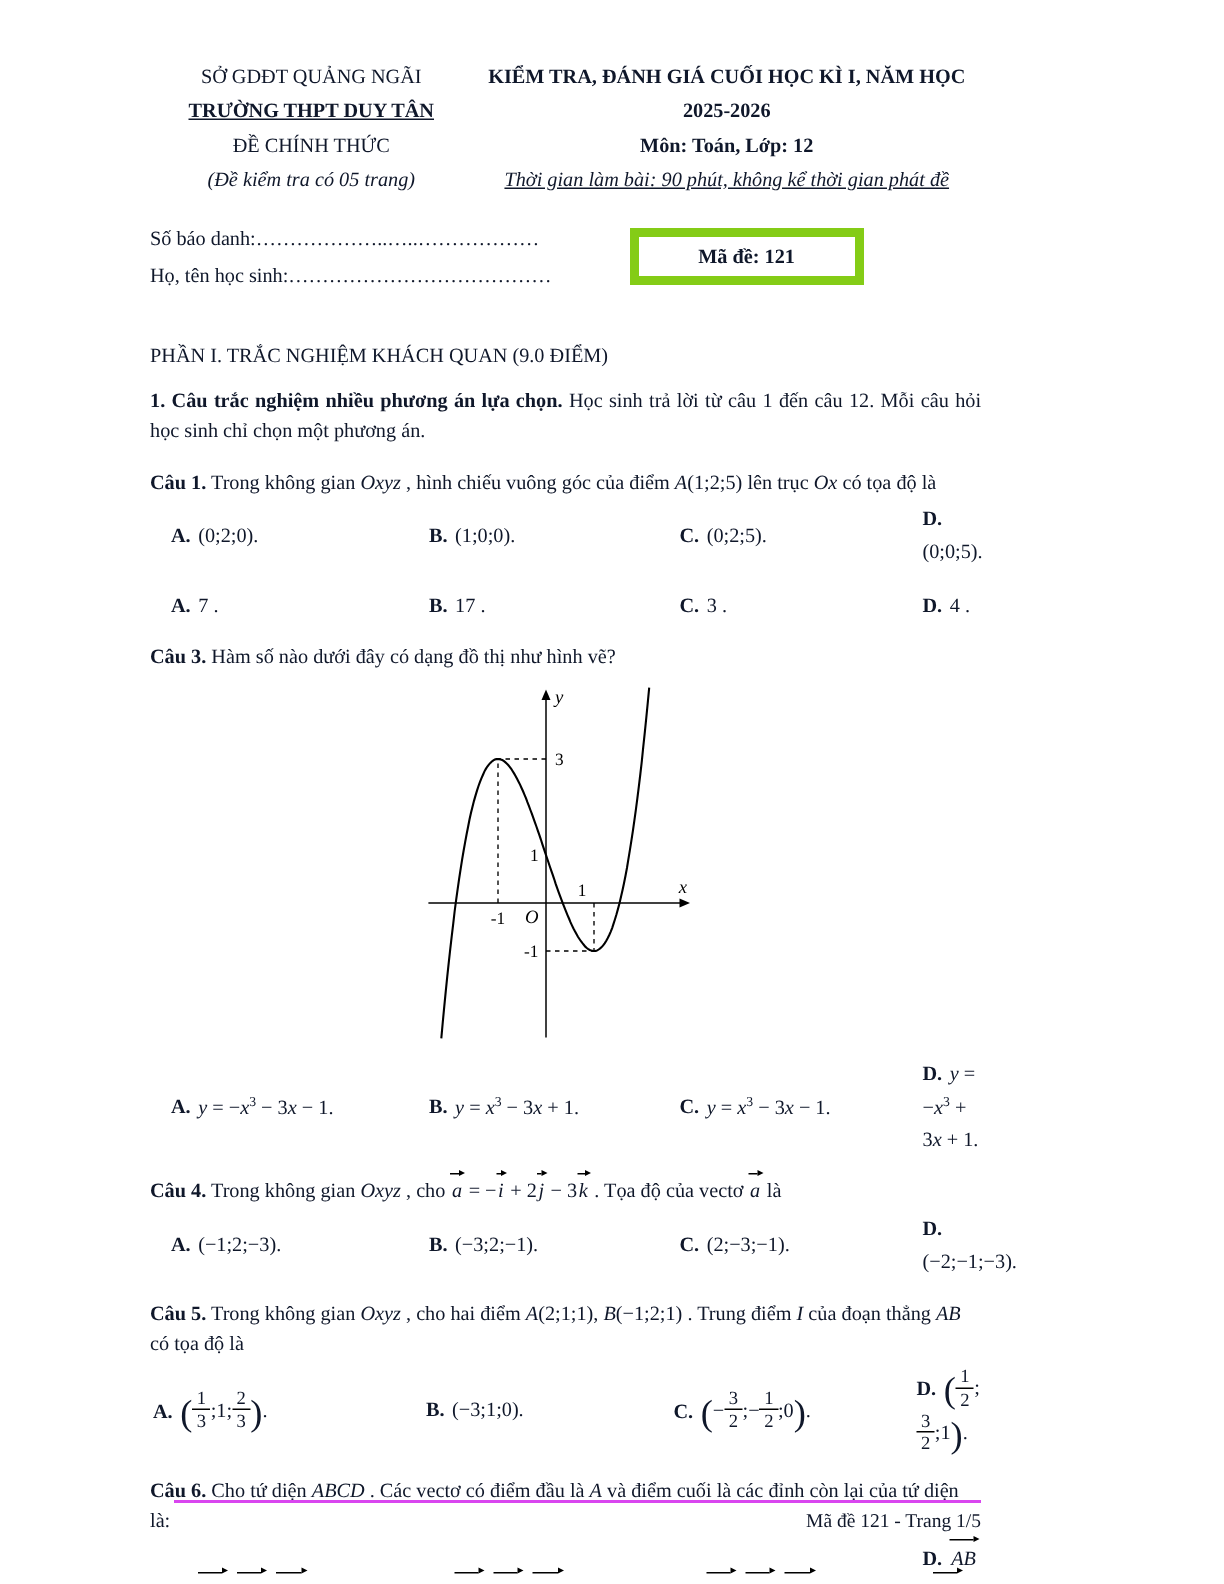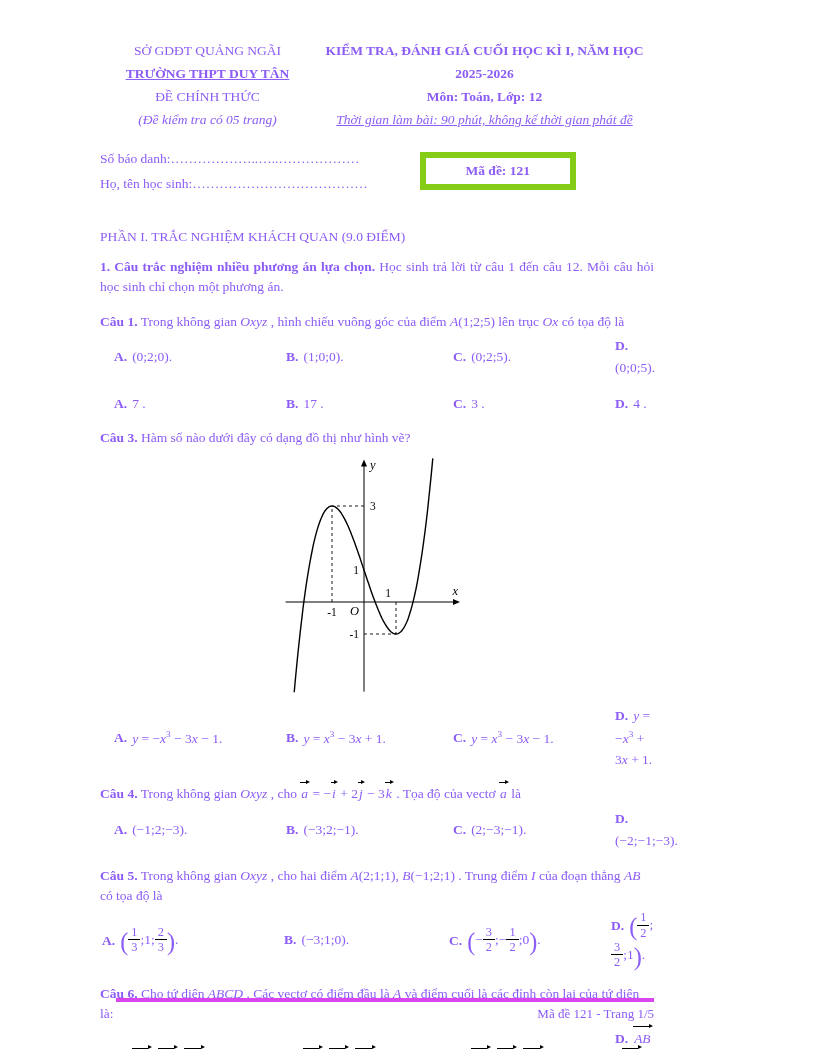"SỞ GDĐT QUẢNG NGÃI" .page { color: #8b5cf6 -> #0f172a }
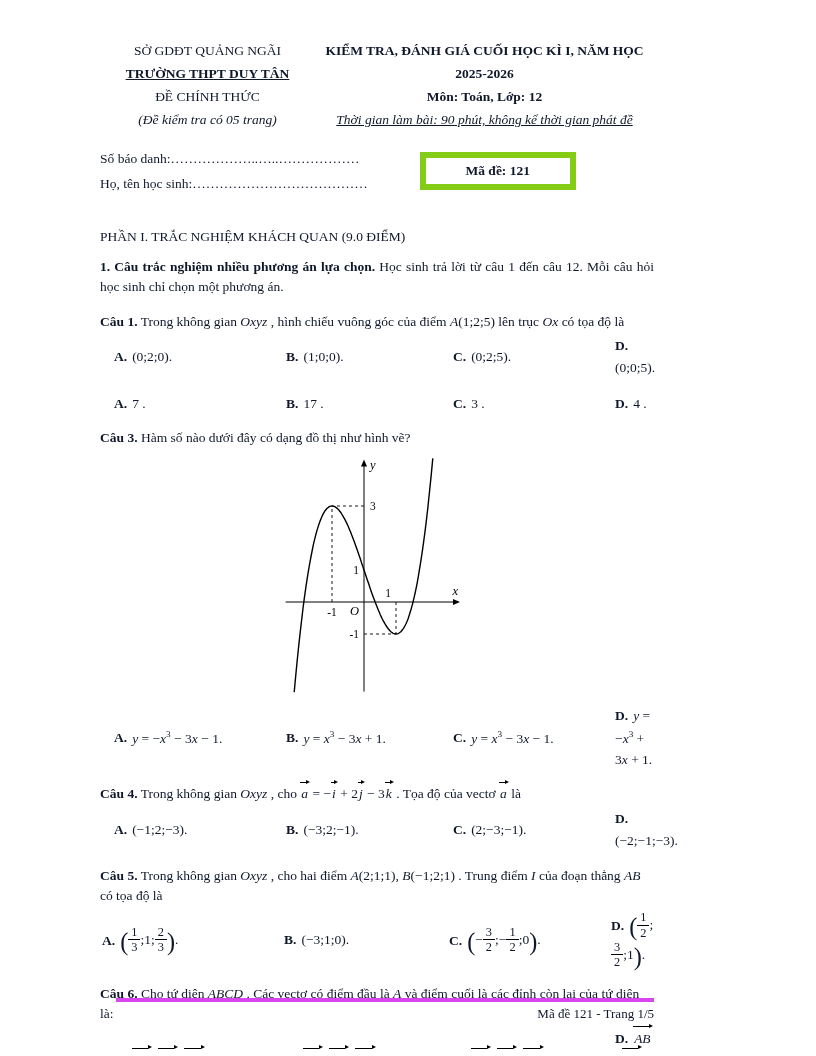"Mã đề 121 - Trang" .page-footer { border-top: 4px solid #d946ef -> 2px solid #d946ef }
